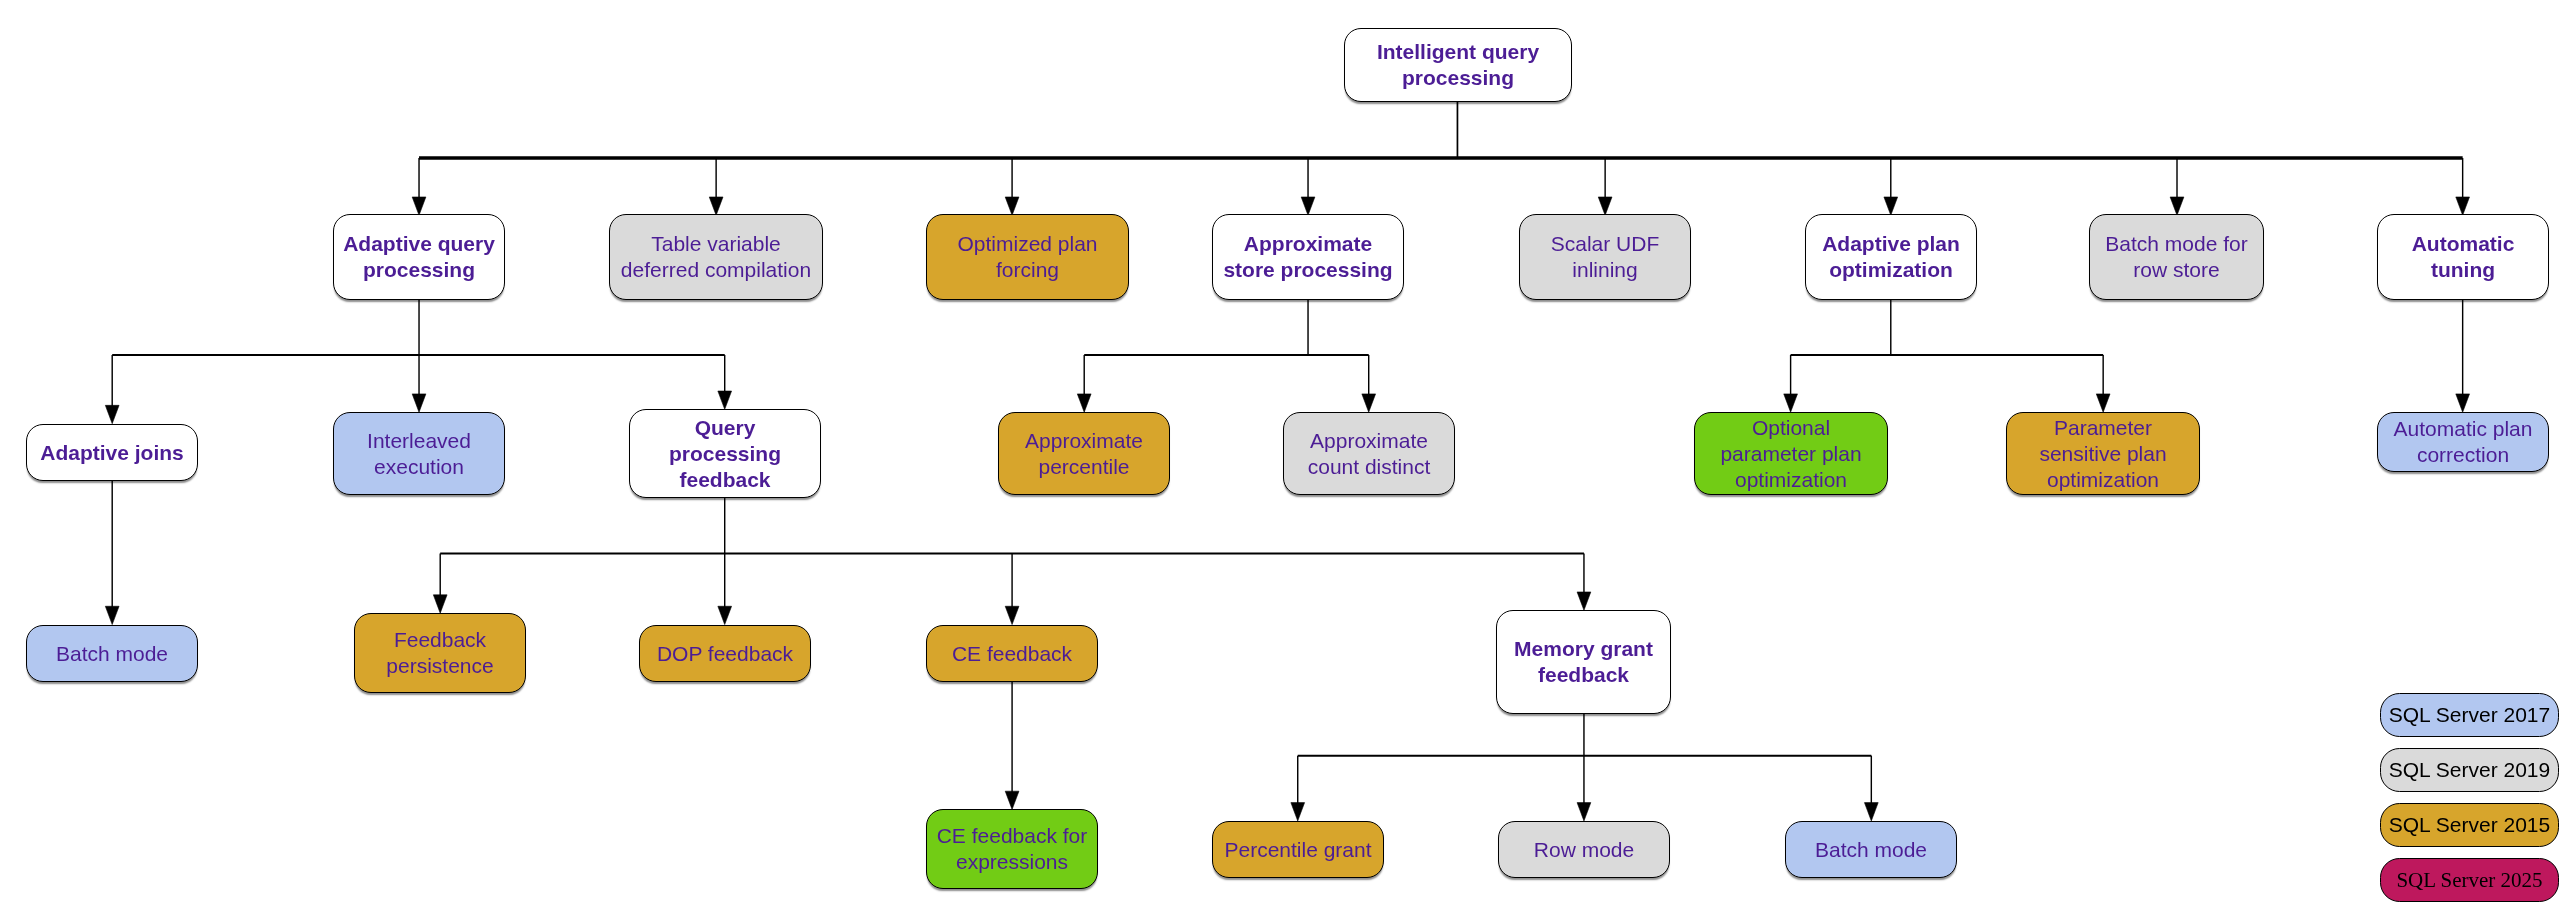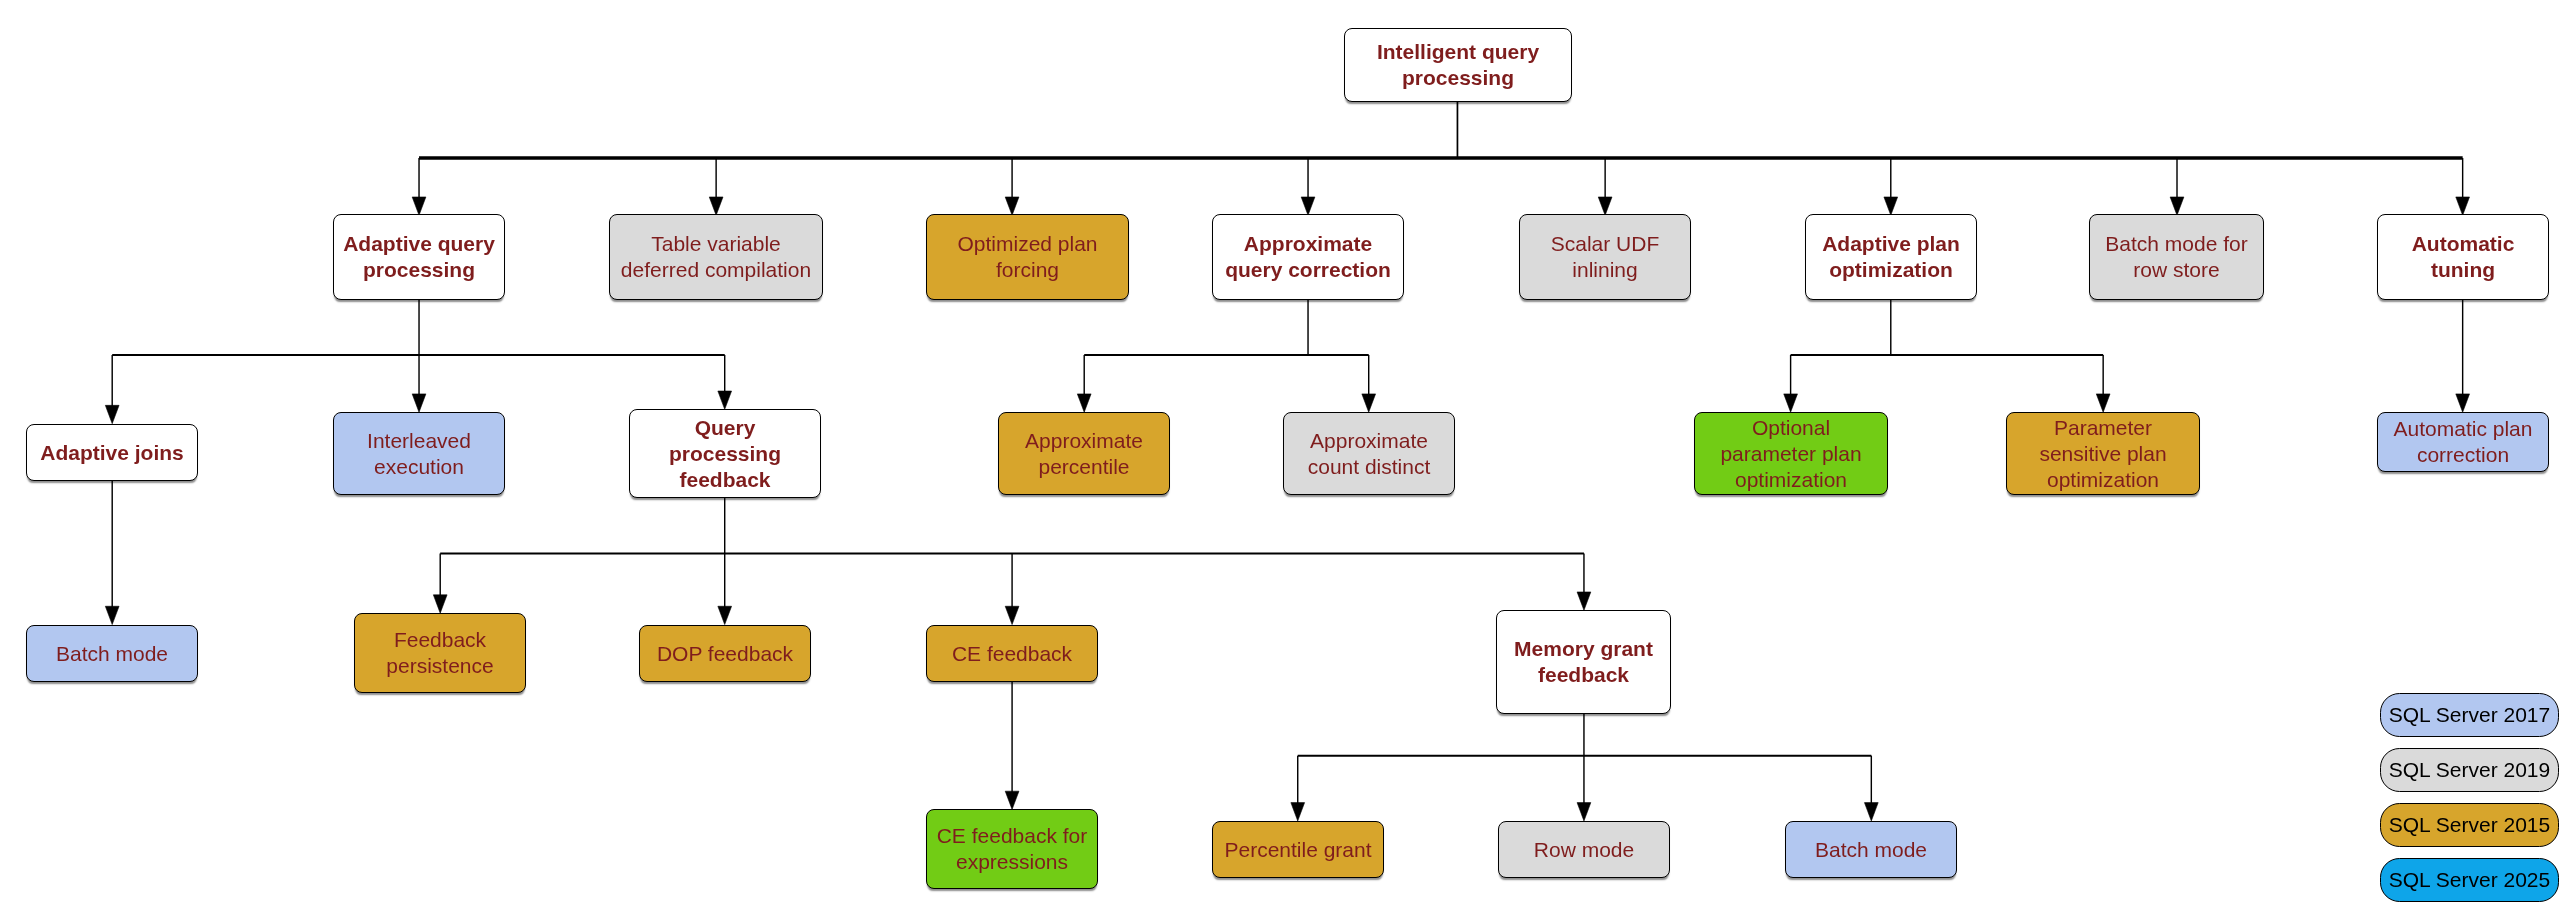"Intelligent query processing" .node { border-radius: 8px -> 17px; color: #7f1d1d -> #4c1d95 }
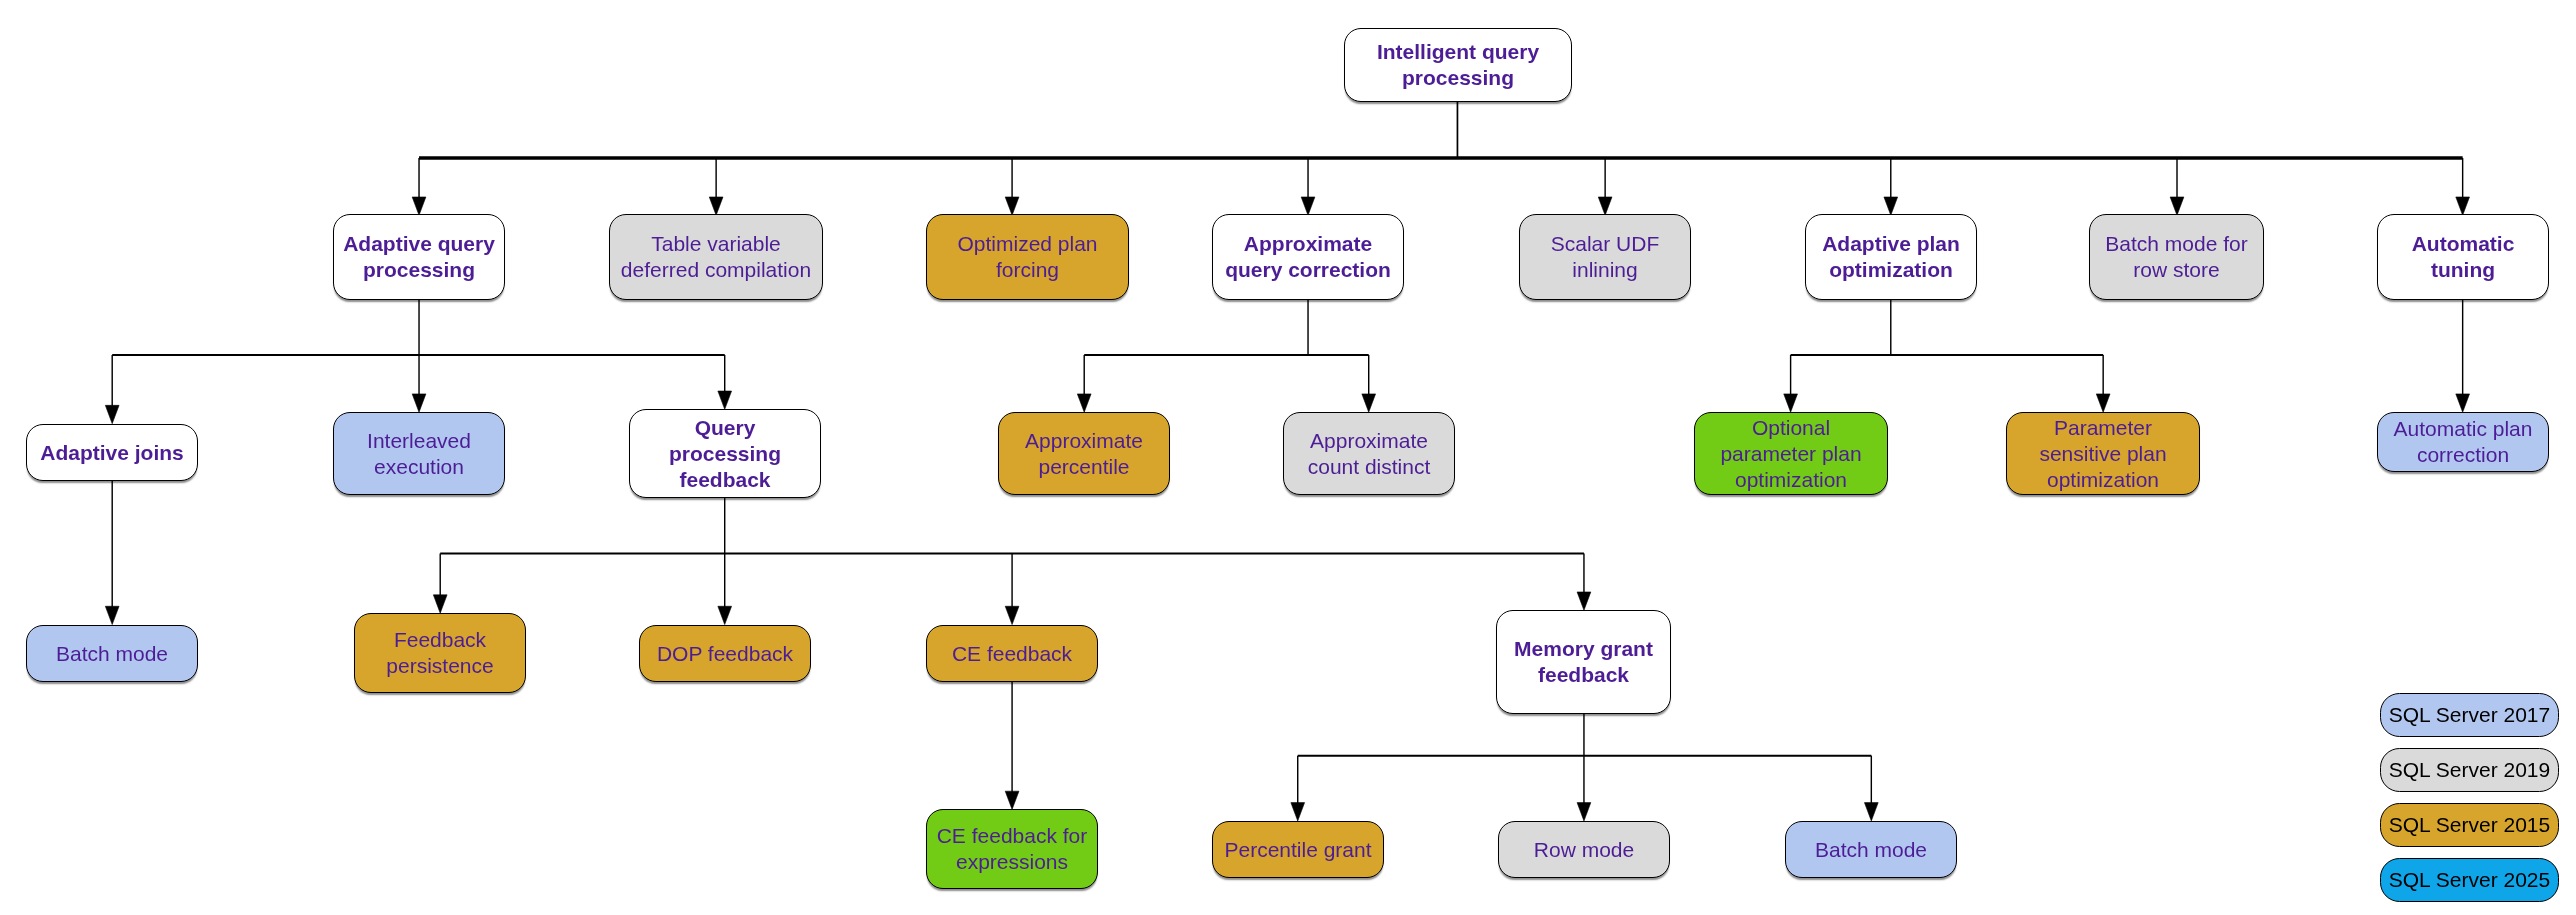"Approximate query correction" span { text: query correction -> store processing }
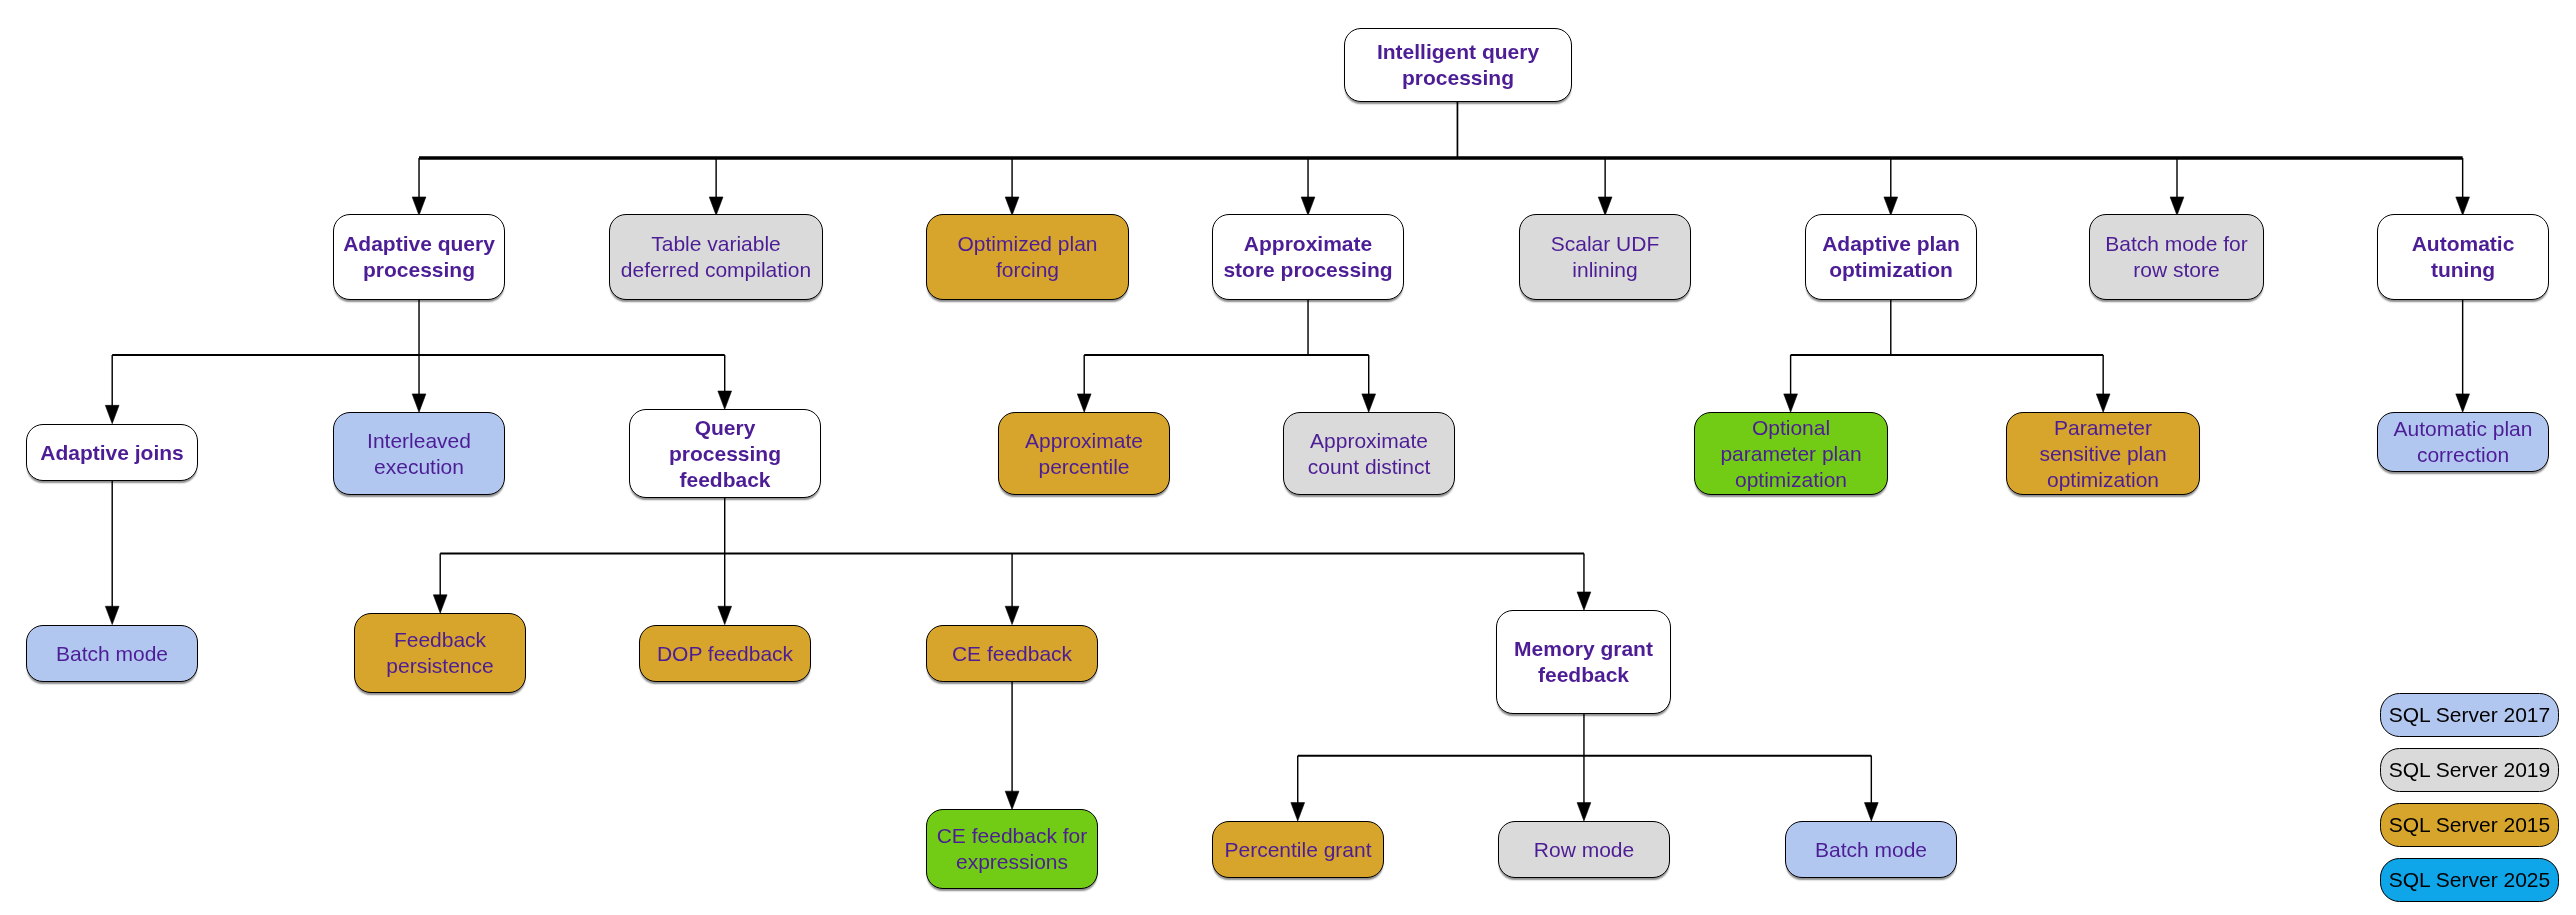"SQL Server 2025" div.pill { background: #0ea5e9 -> #be185d; font-family: none -> Liberation Serif, serif }
